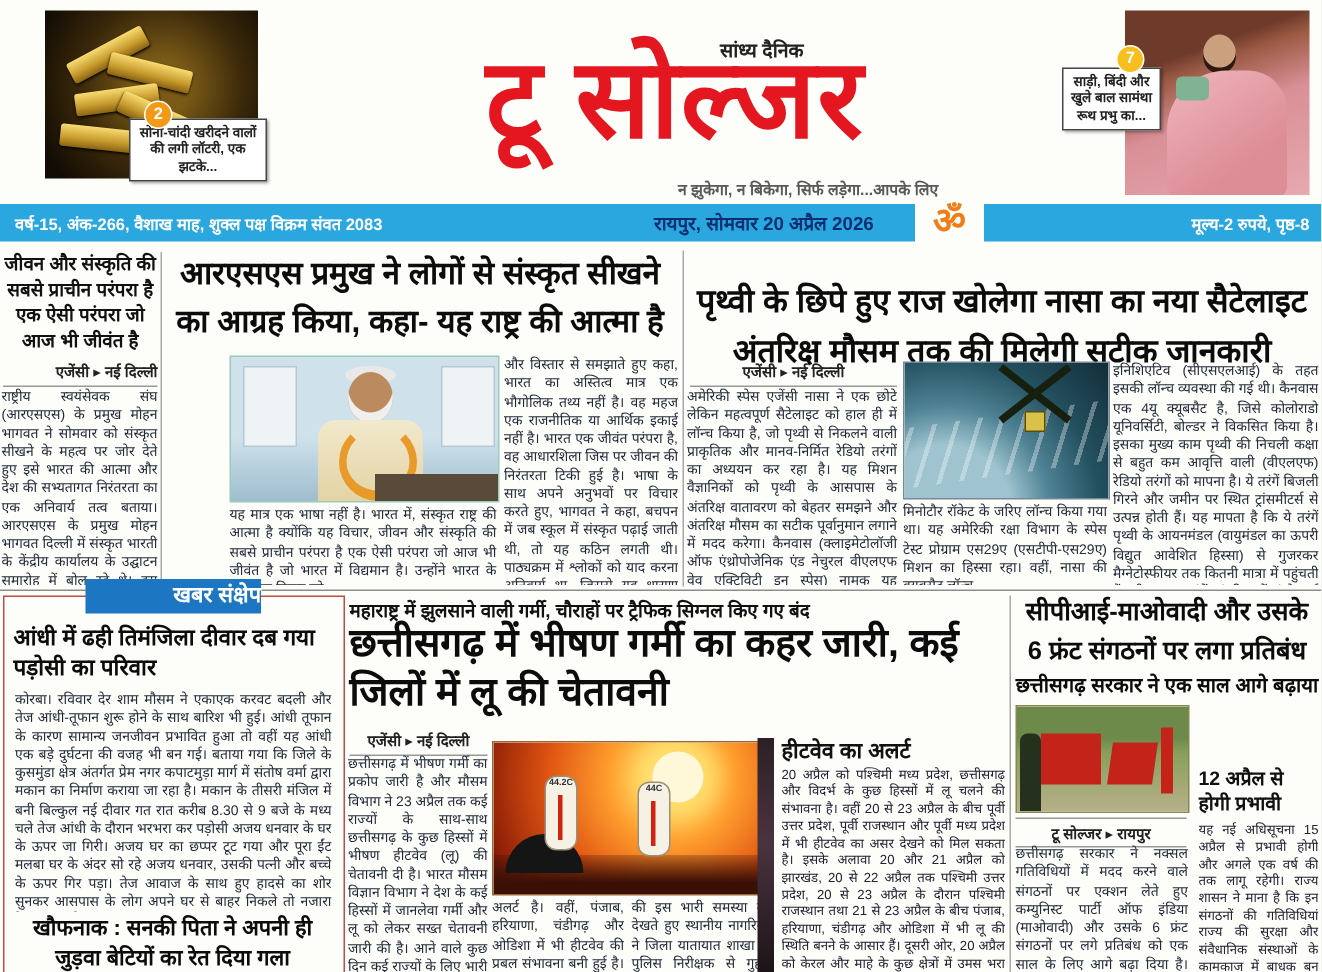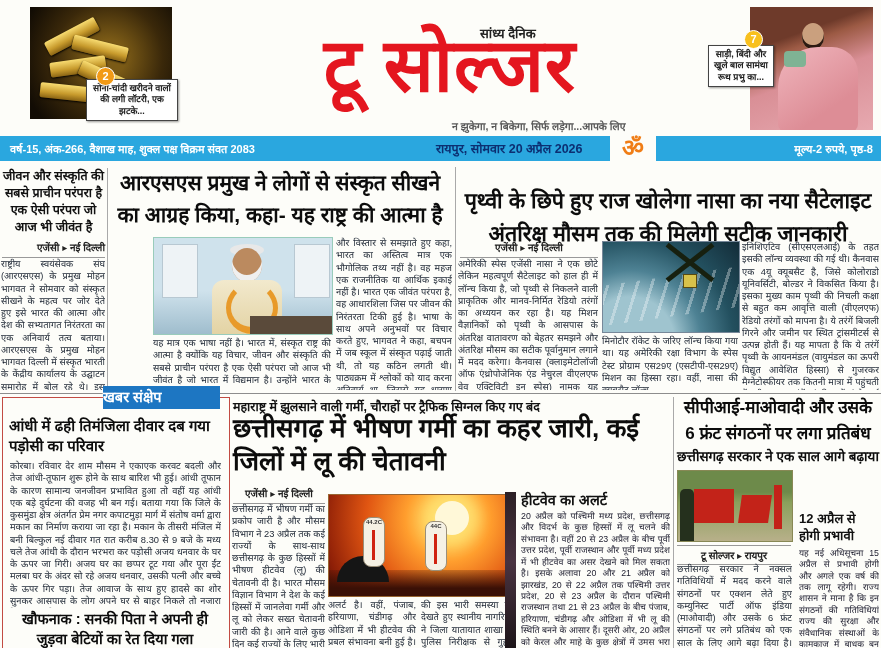"खबर संक्षेप" .briefs-bar { margin-left: 46px -> none; text-align: left -> right }
